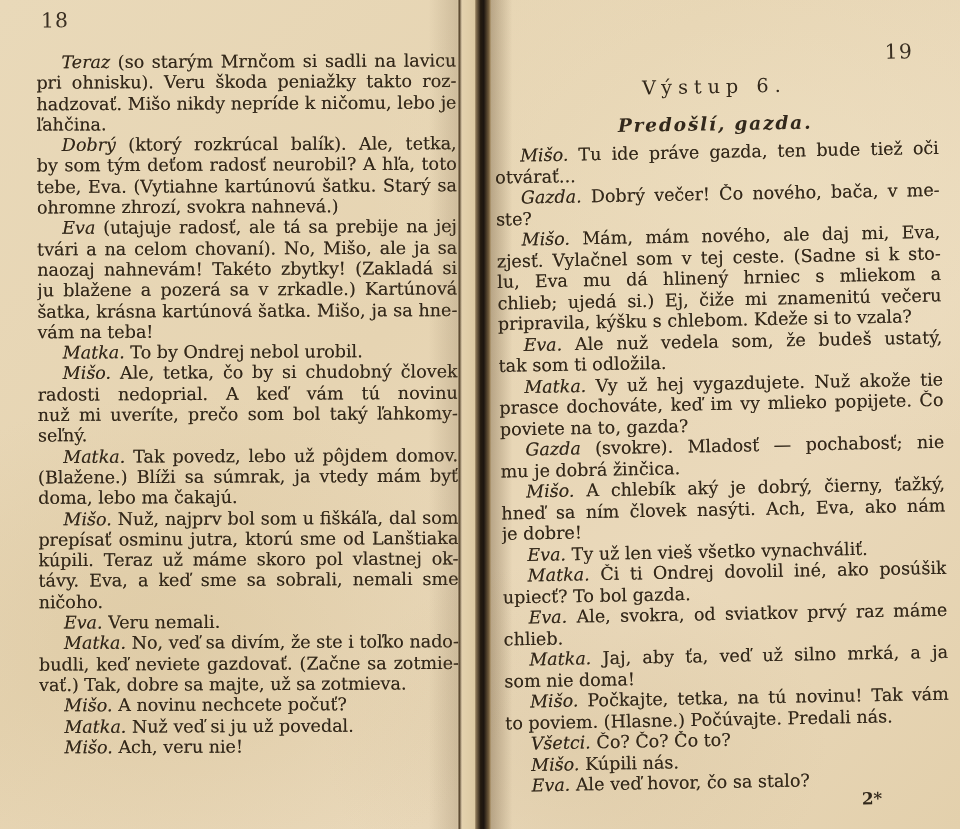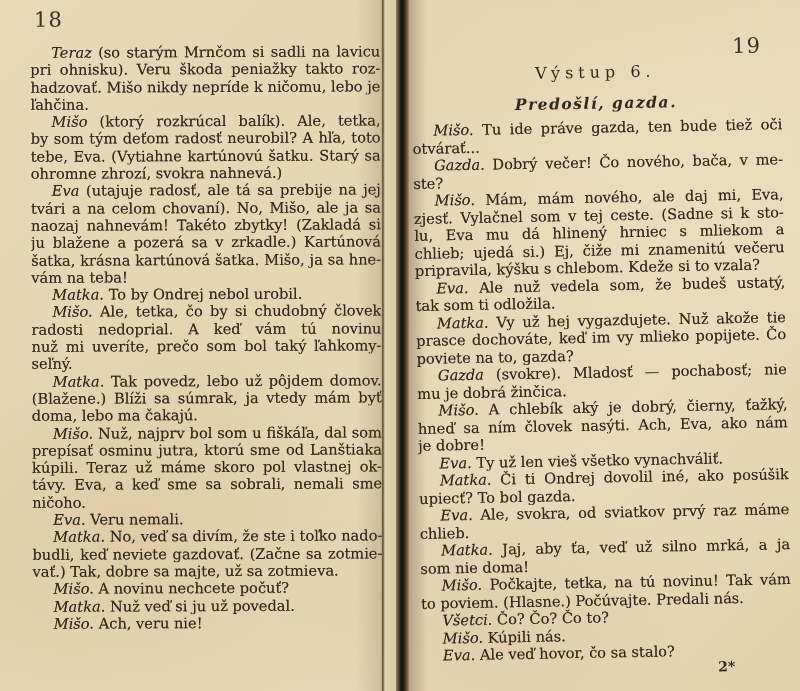"18" .pagenum { font-size: 21px -> 17px }
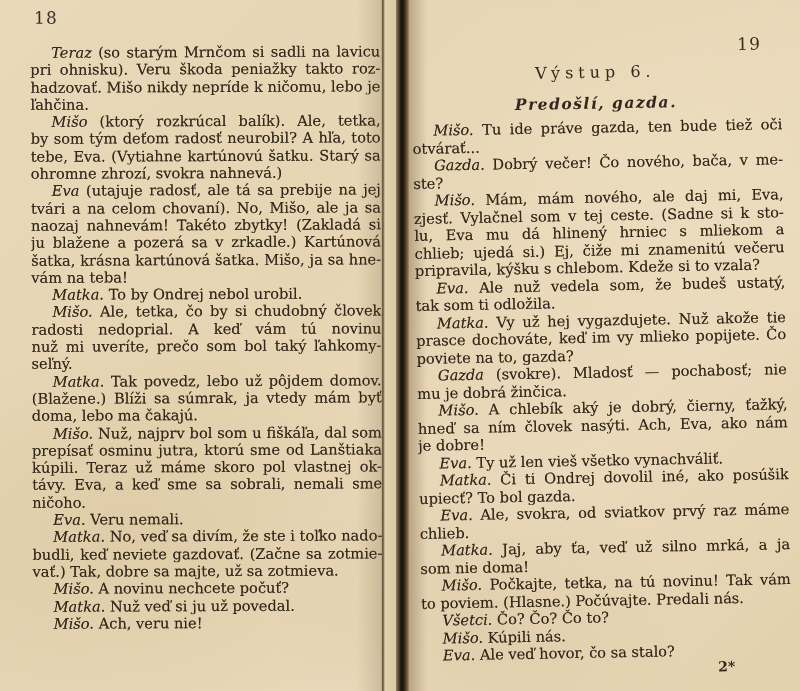"Mišo" i { text: Mišo -> Dobrý }
